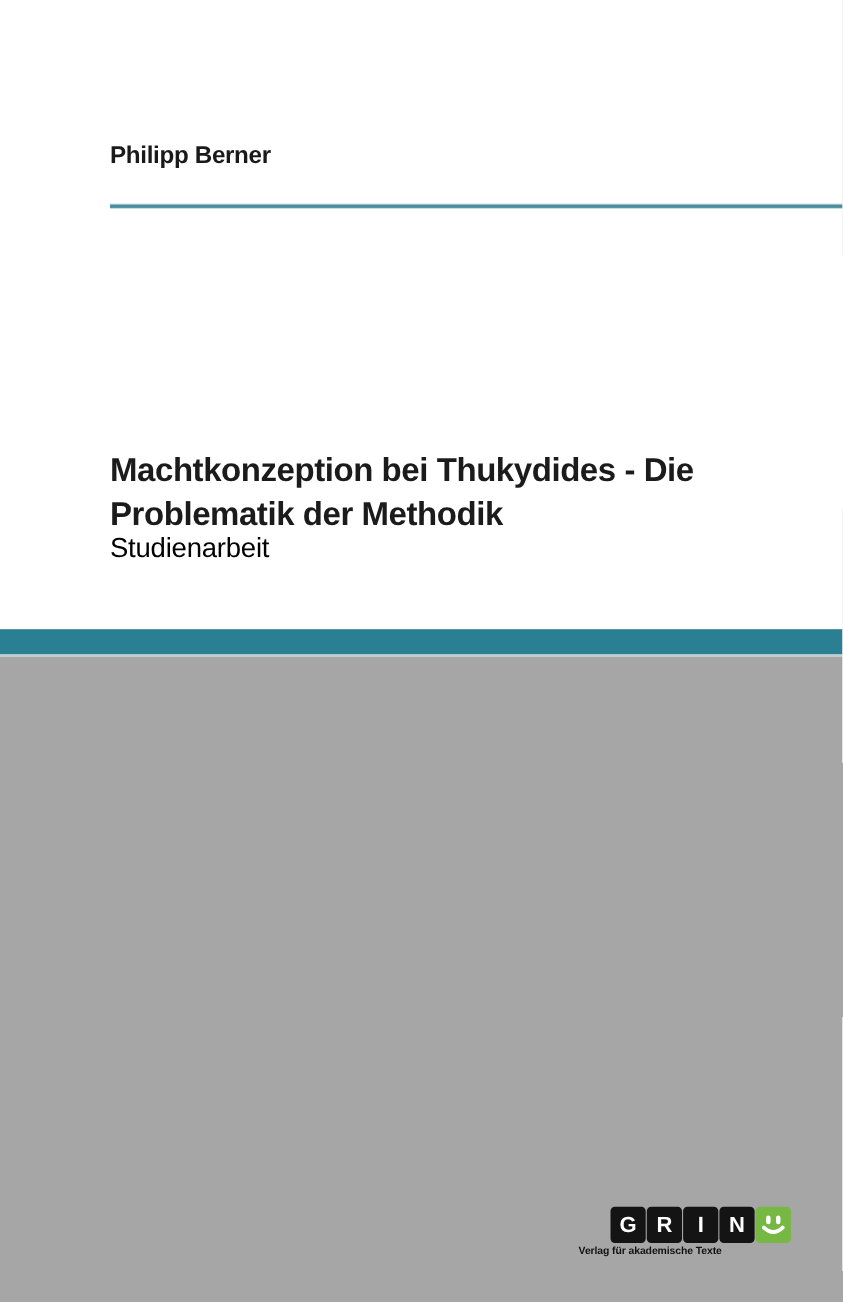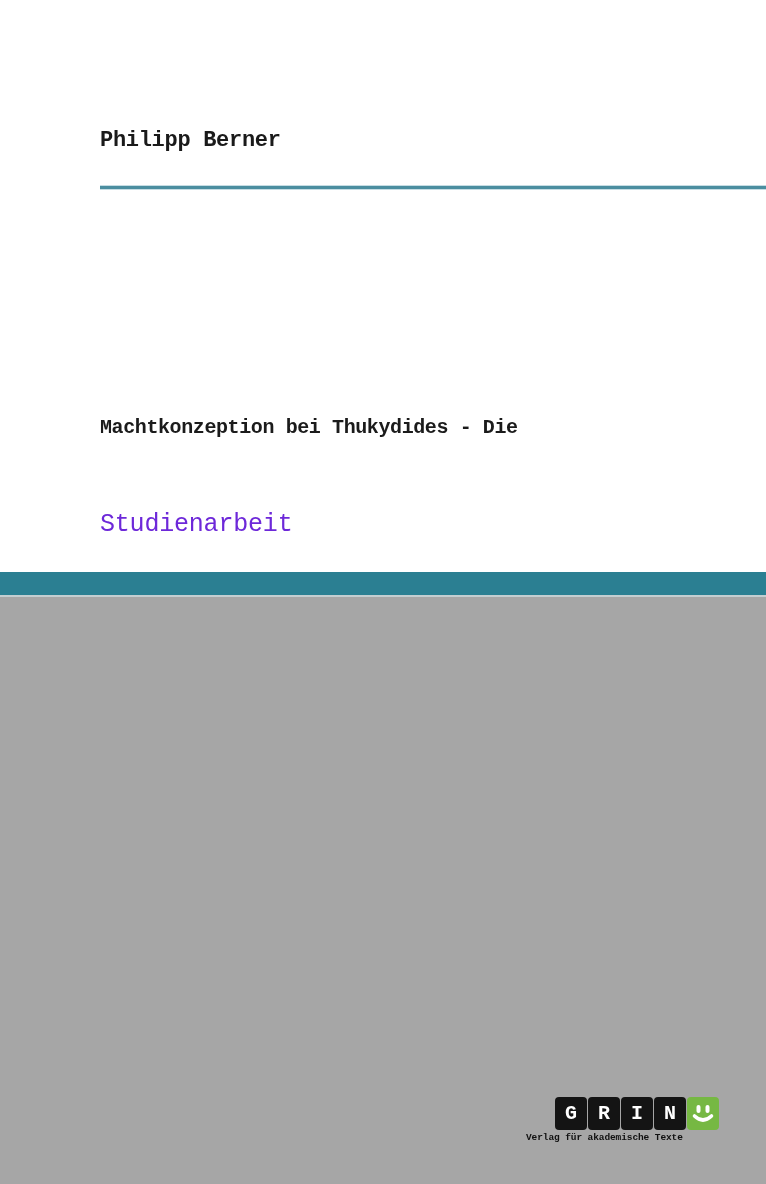"Philipp Berner" .page { font-family: Liberation Mono, monospace -> Liberation Sans, sans-serif }
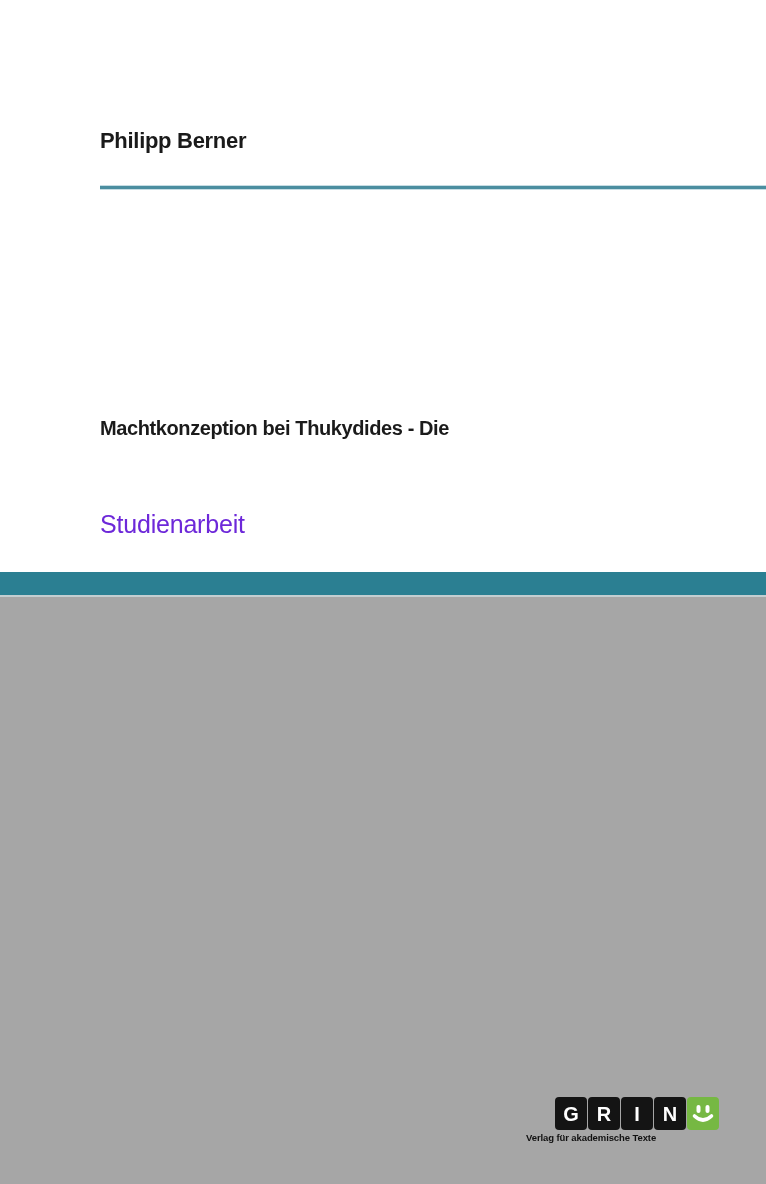"Machtkonzeption bei Thukydides - Die" .title { font-size: 20px -> 30px }
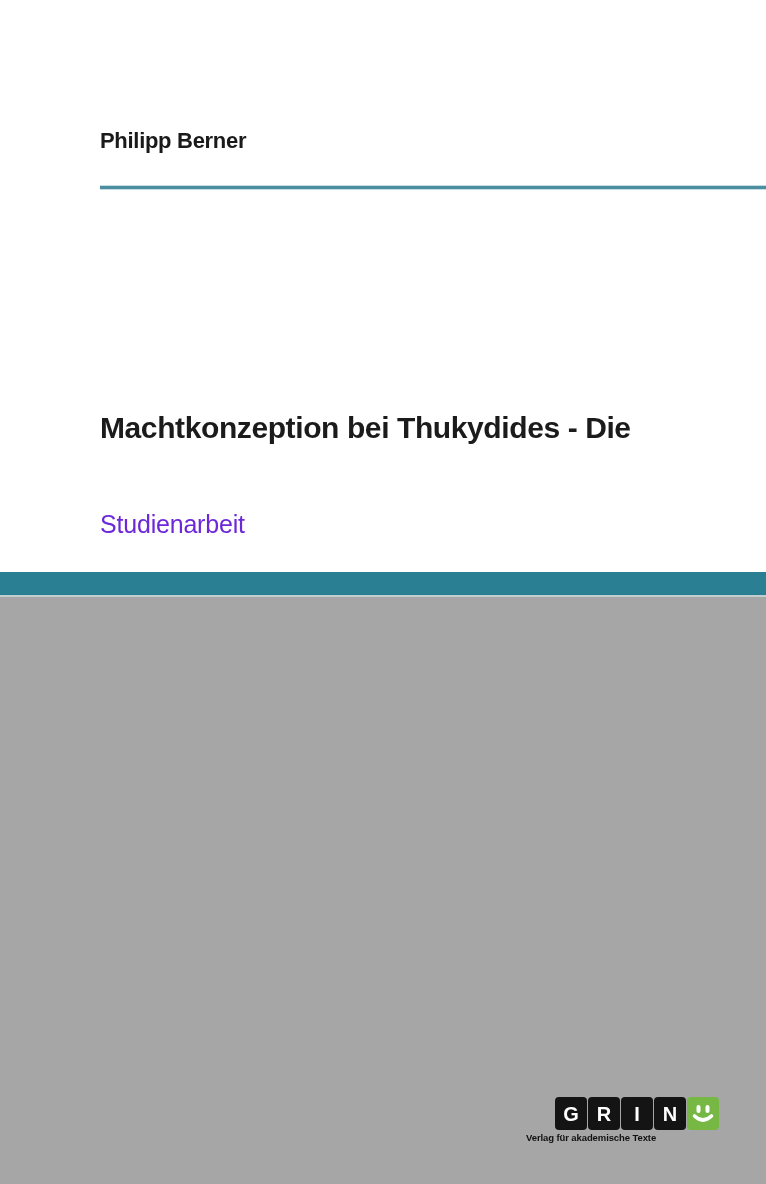"Problematik der Methodik" div { html: none -> <div>Problematik der Methodik</div> }
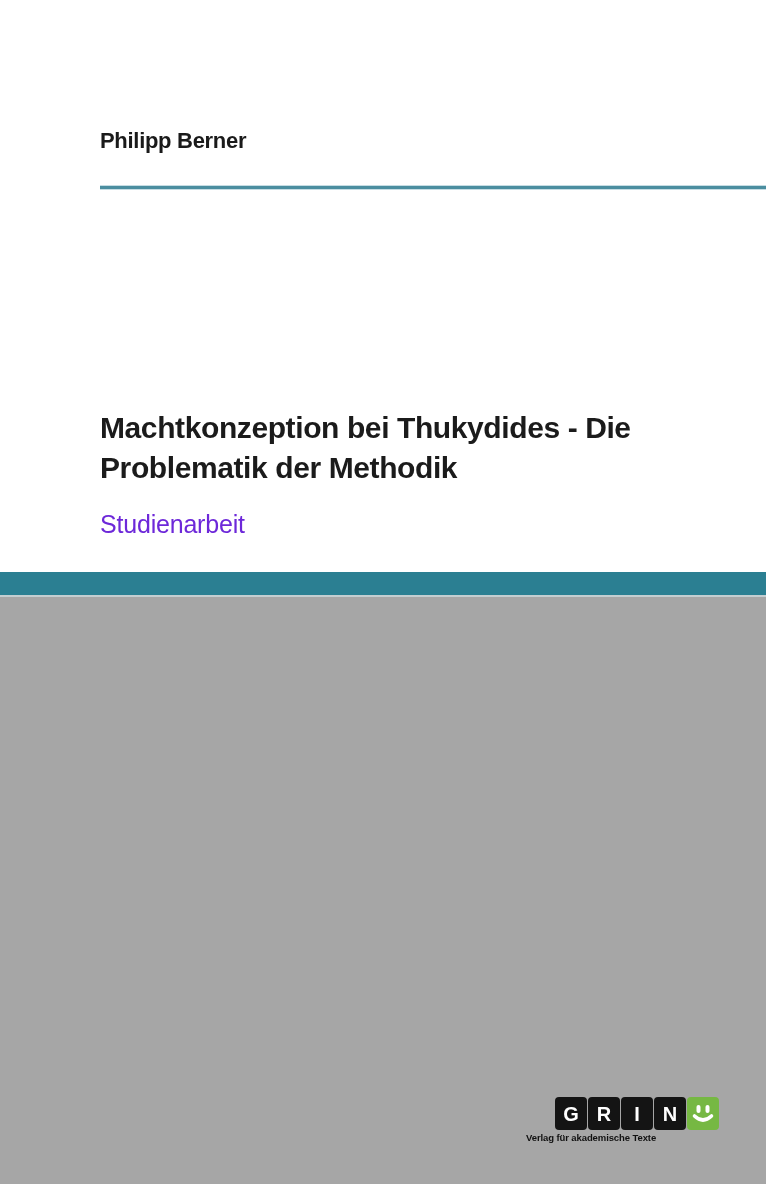"Studienarbeit" .subtitle { color: #6d28d9 -> #000000; top: 510px -> 484px }
